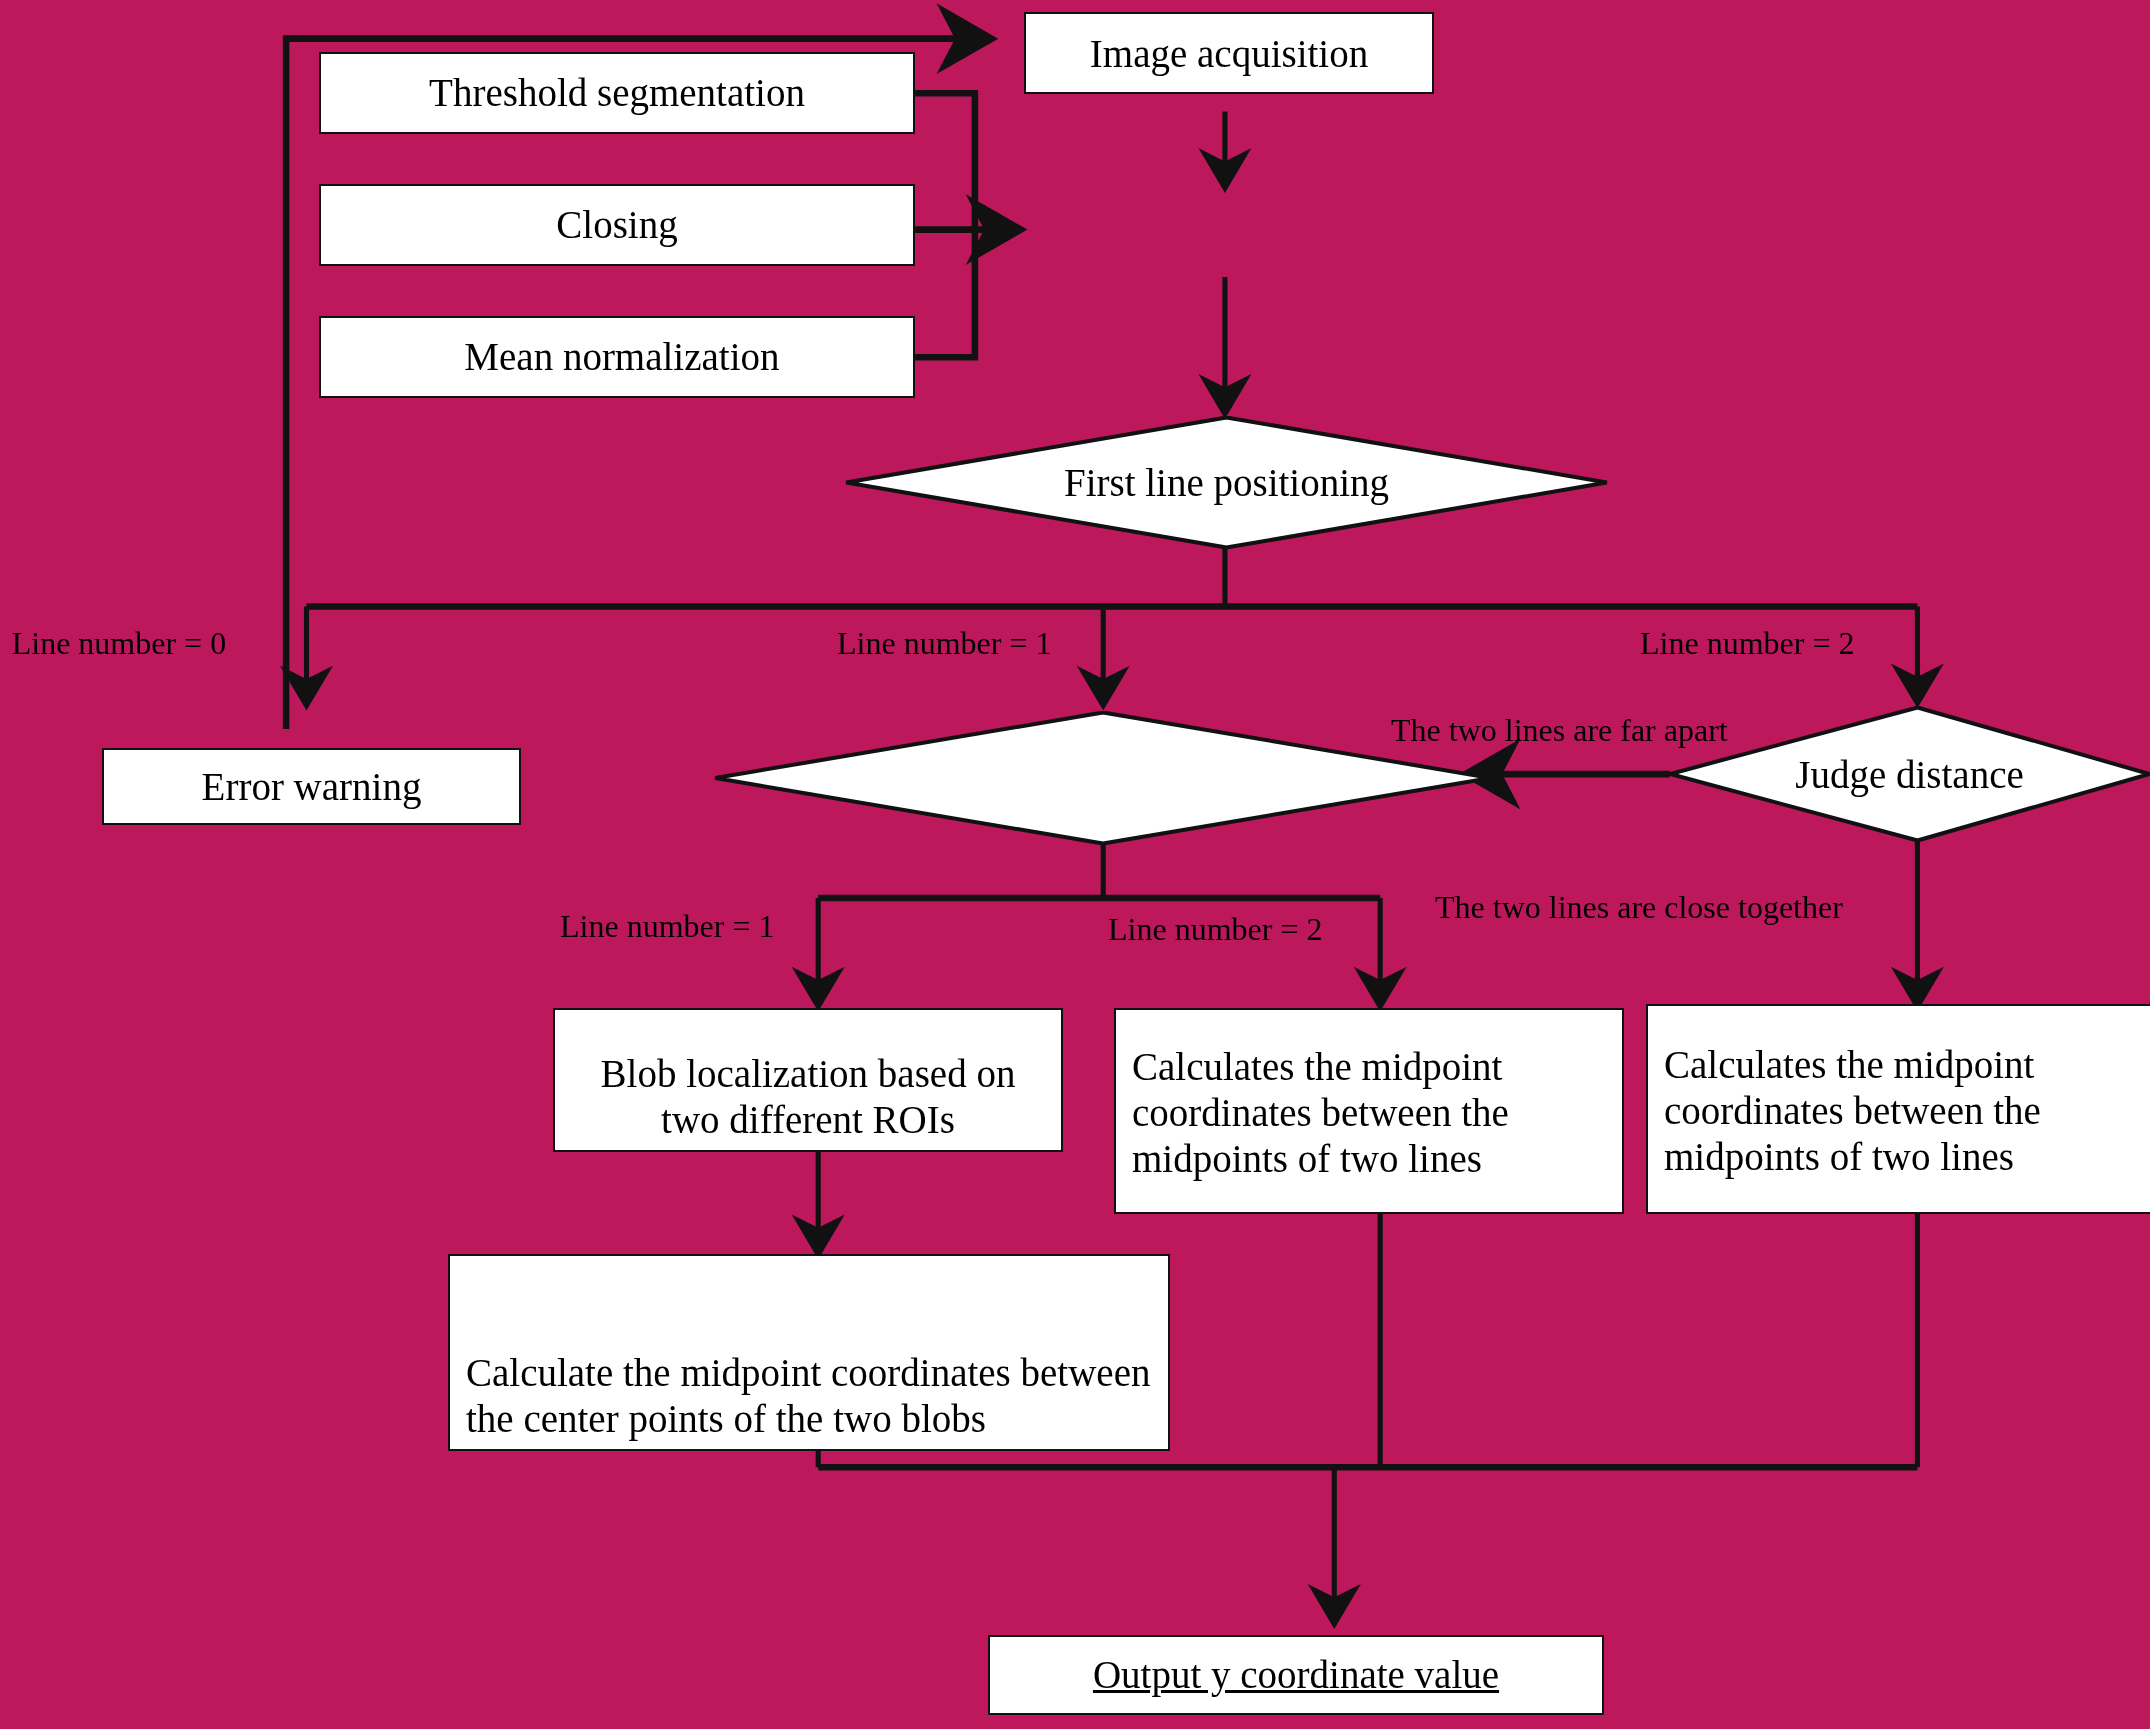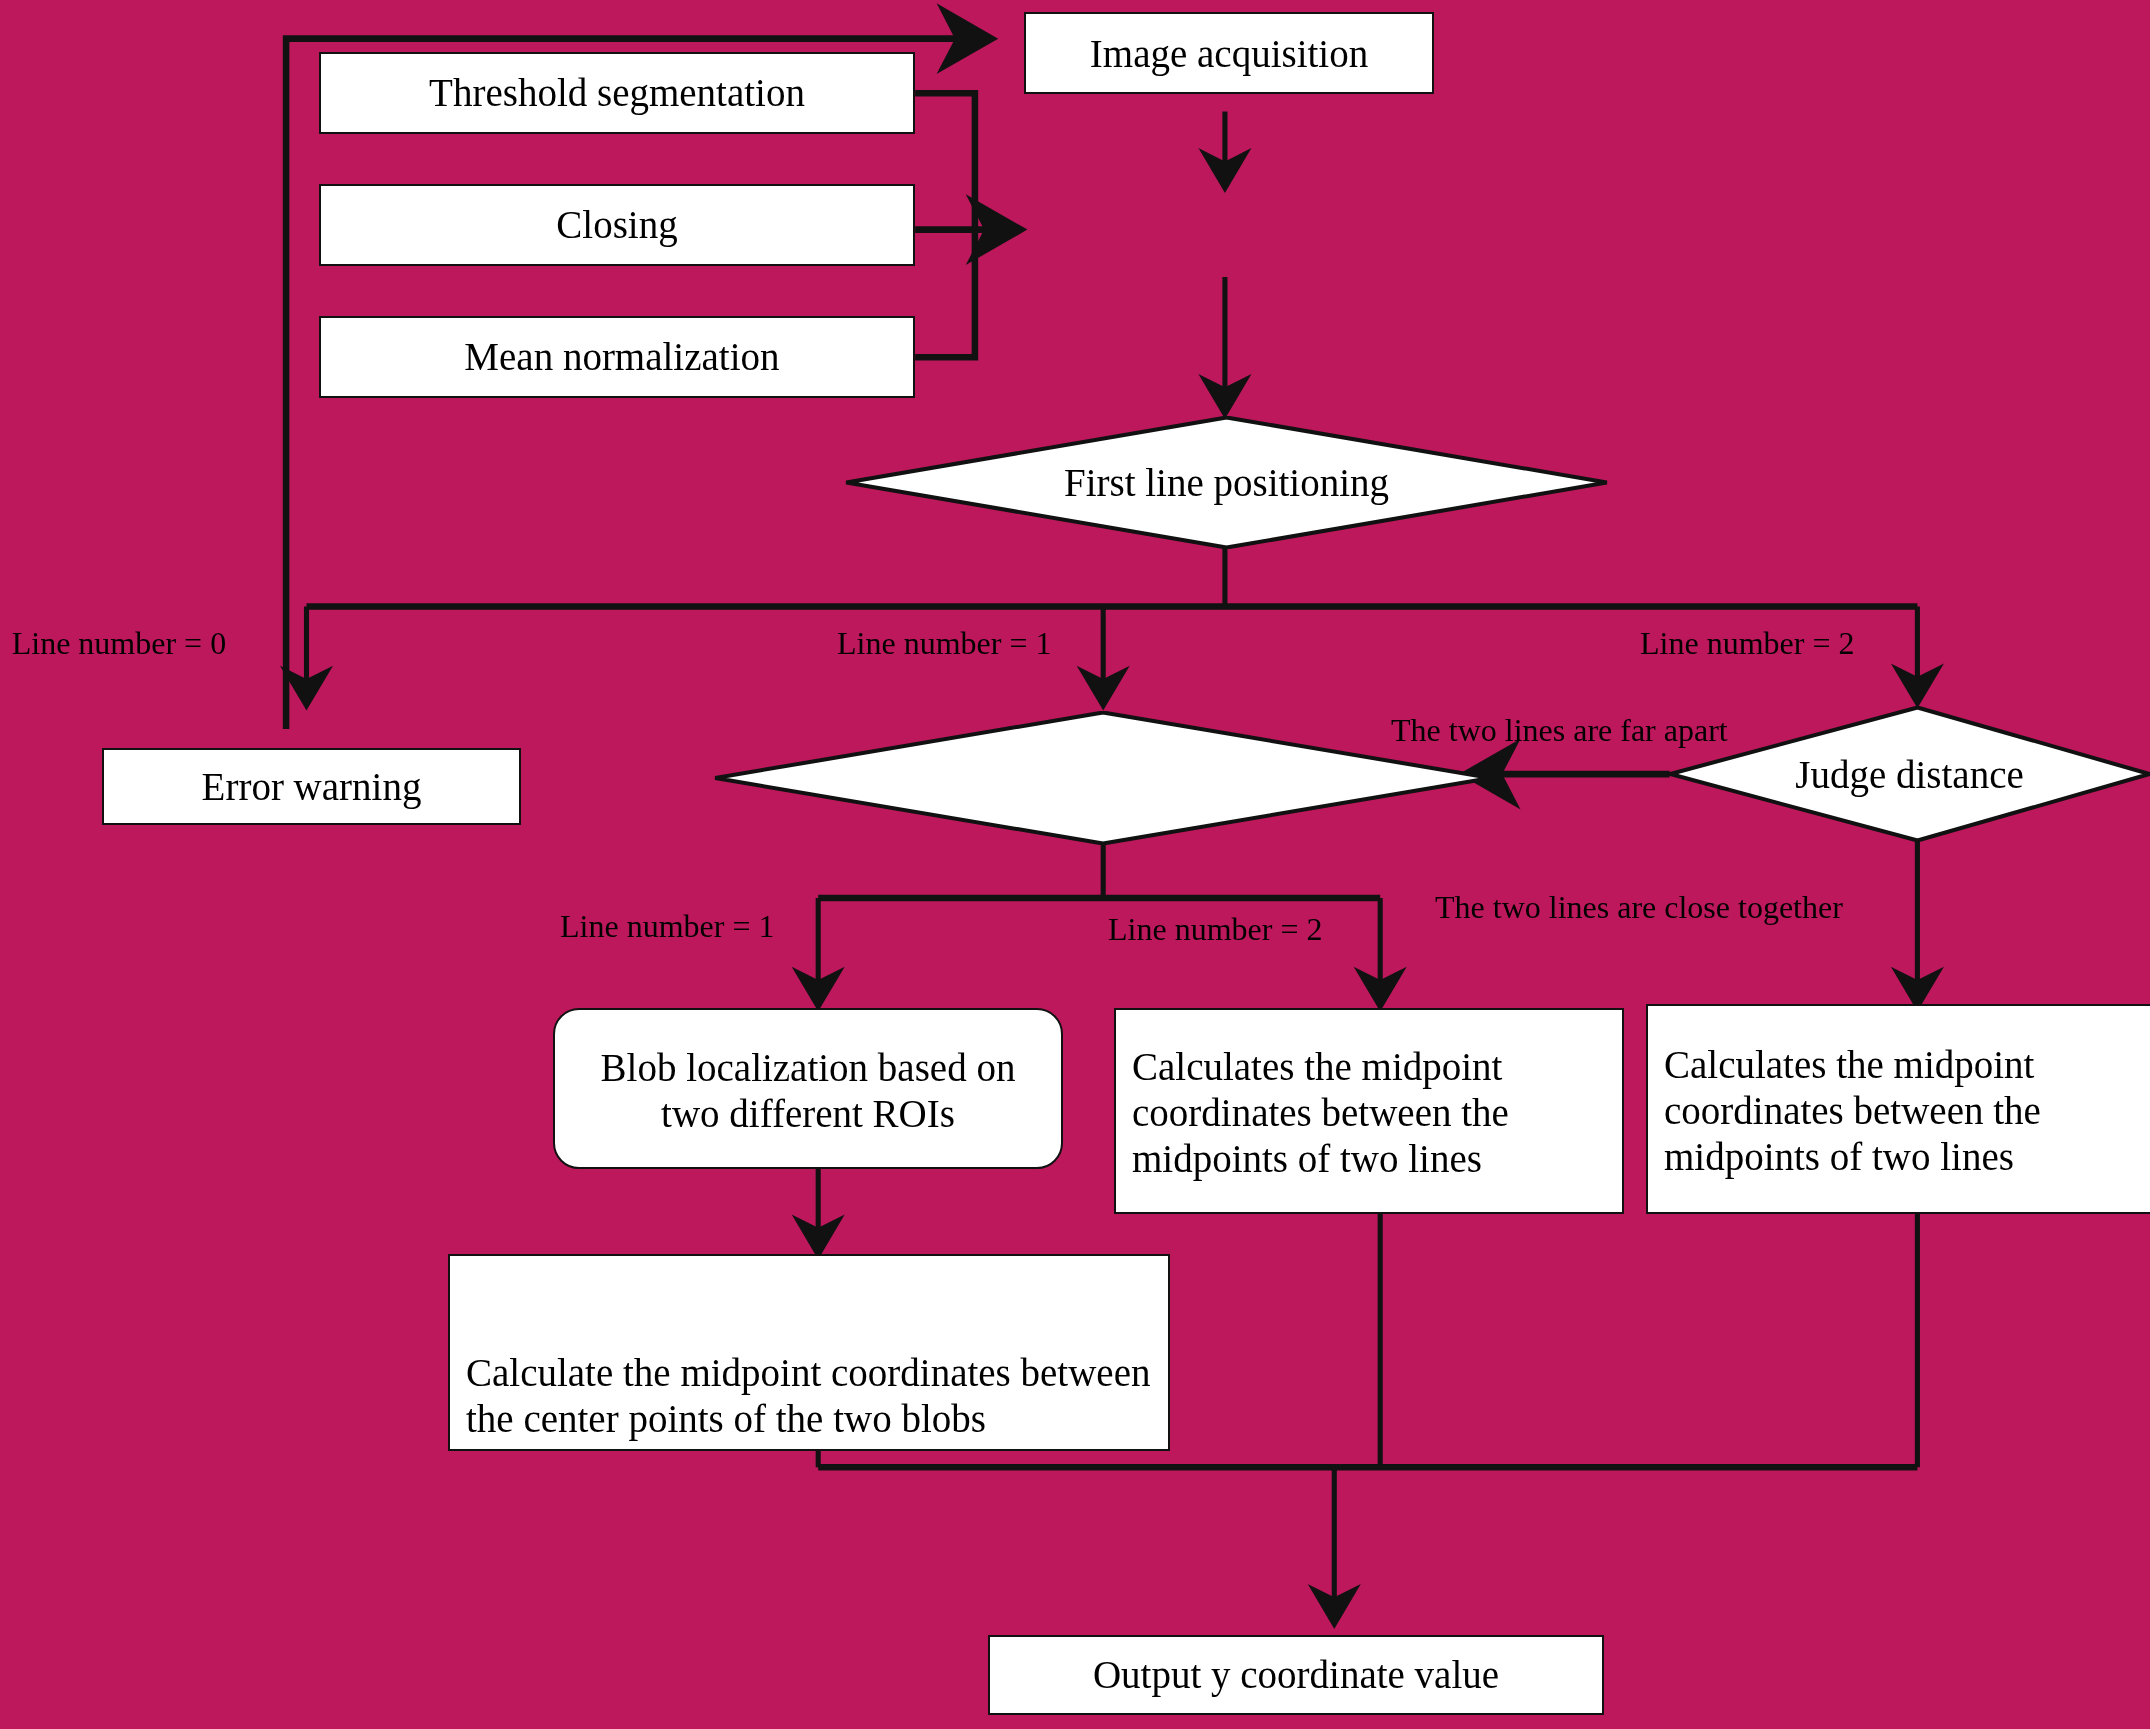"Blob localization based on two" div.node { align-items: center -> flex-end; border-radius: 26px -> none; height: 161px -> 144px }
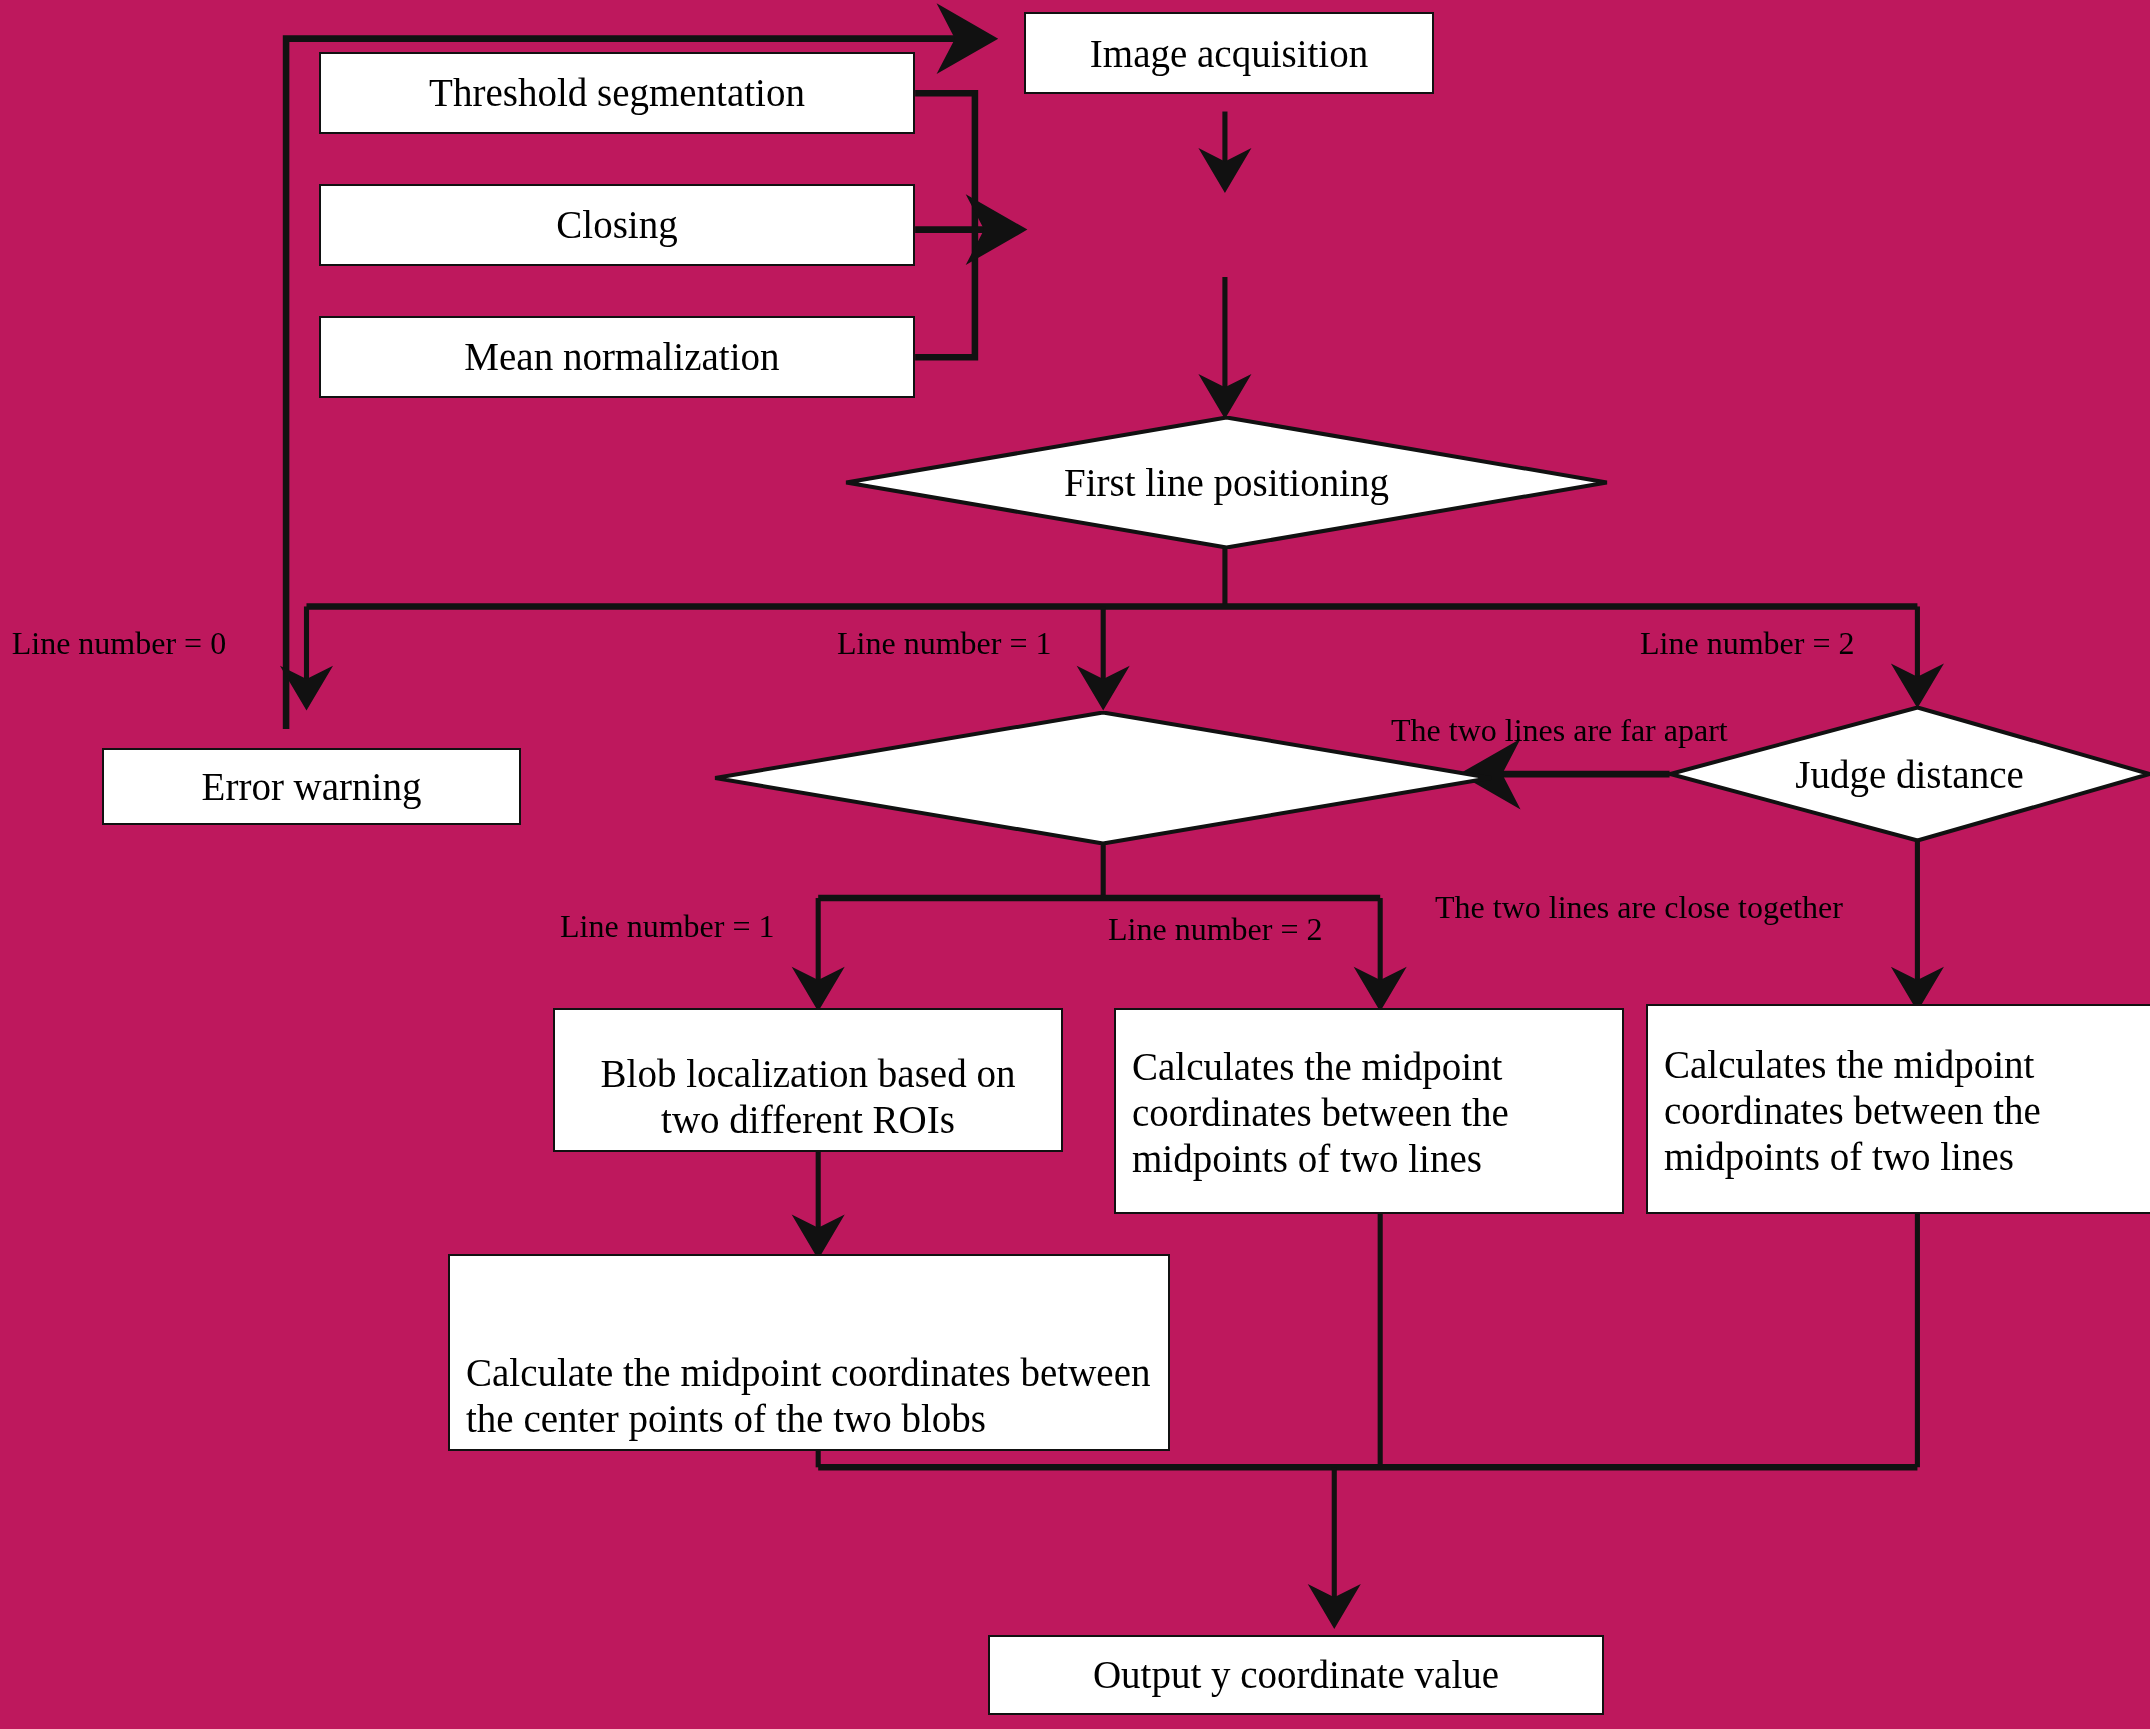"Output y coordinate value" div.node { text-decoration: none -> underline }
